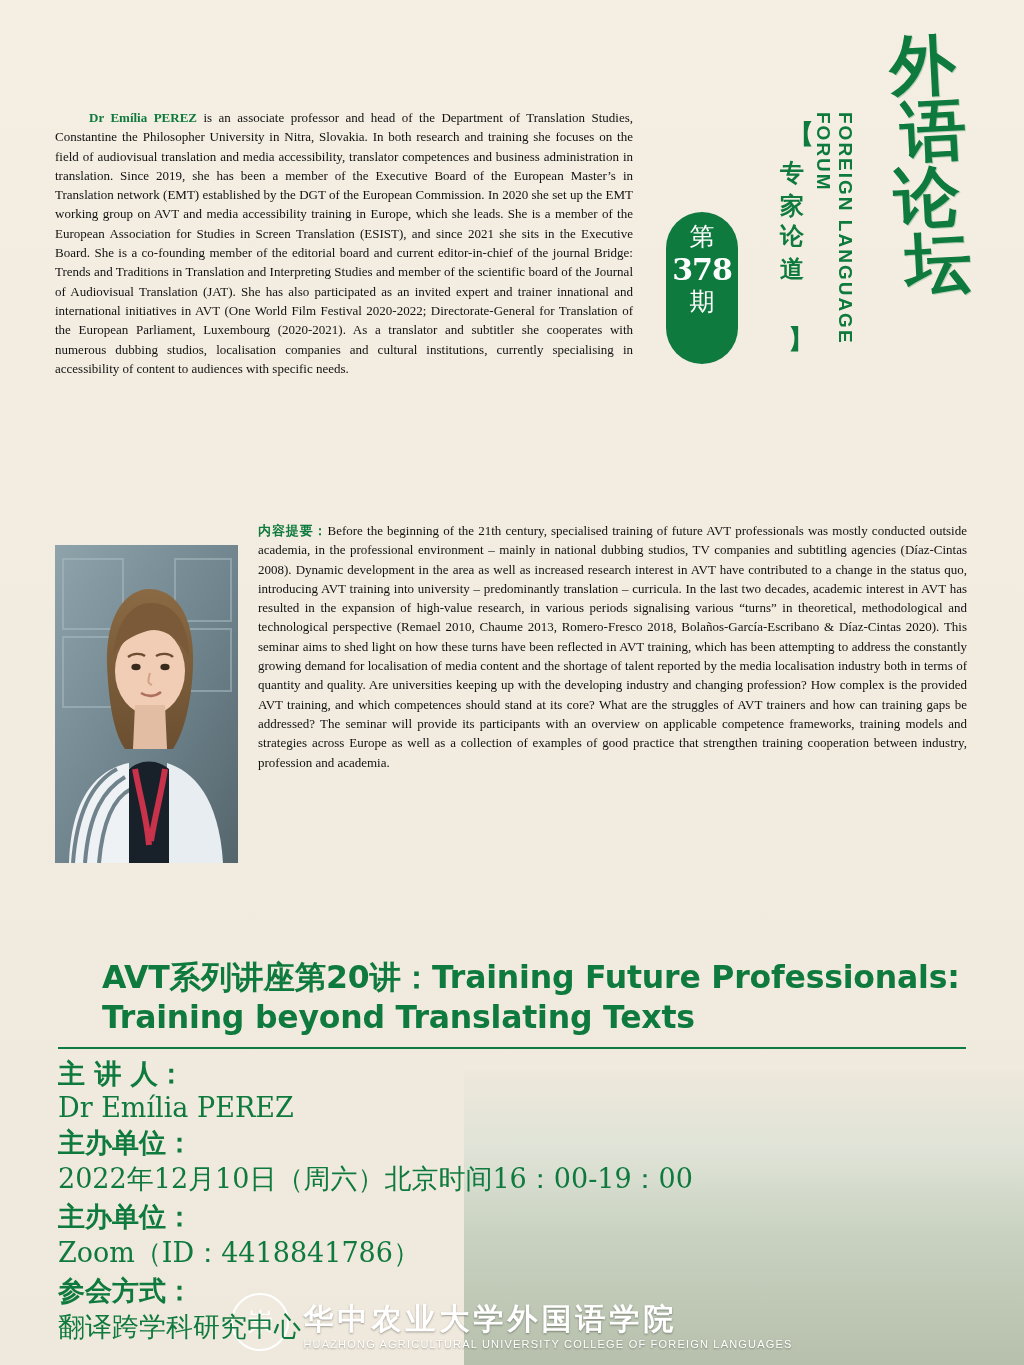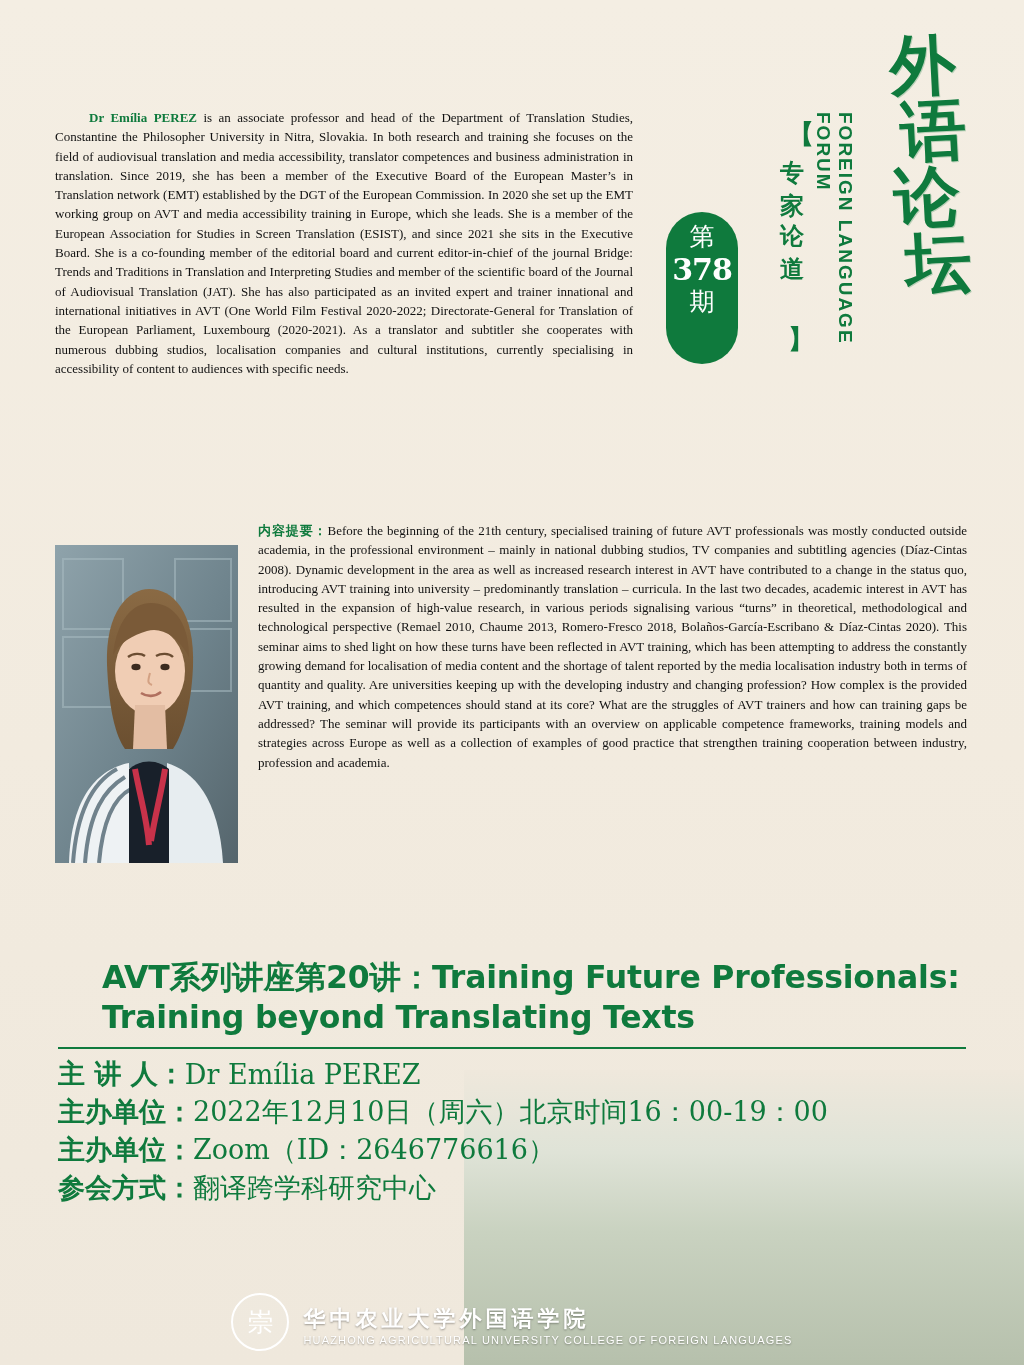"主 讲 人：" .info .row { align-items: center -> flex-start; flex-direction: none -> column }
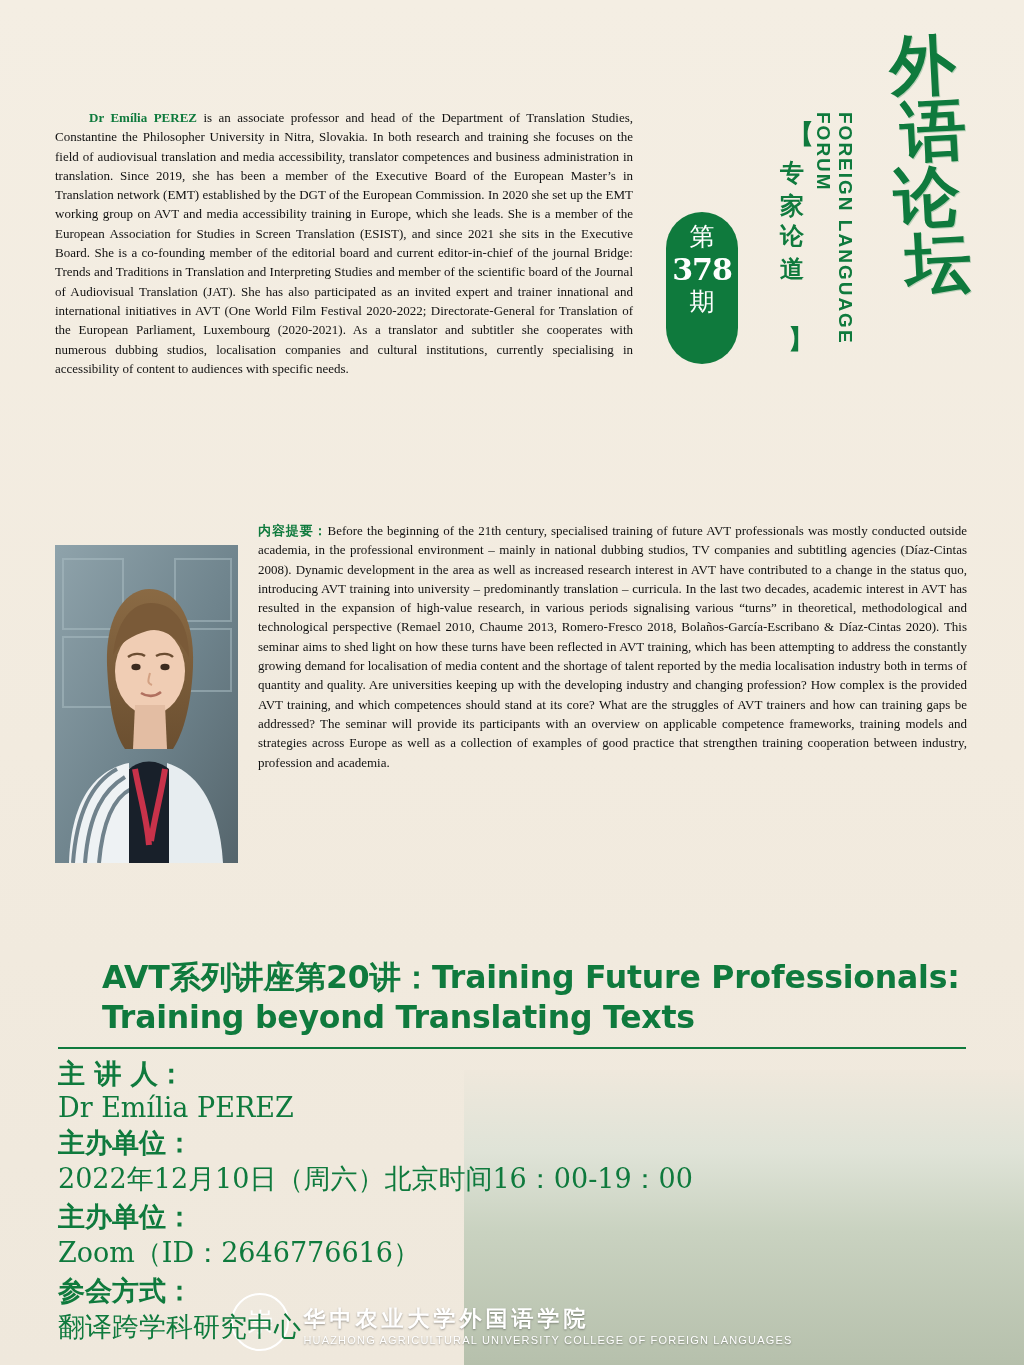"Zoom（ID：2646776616）" span.val { text: 2646776616 -> 4418841786 }
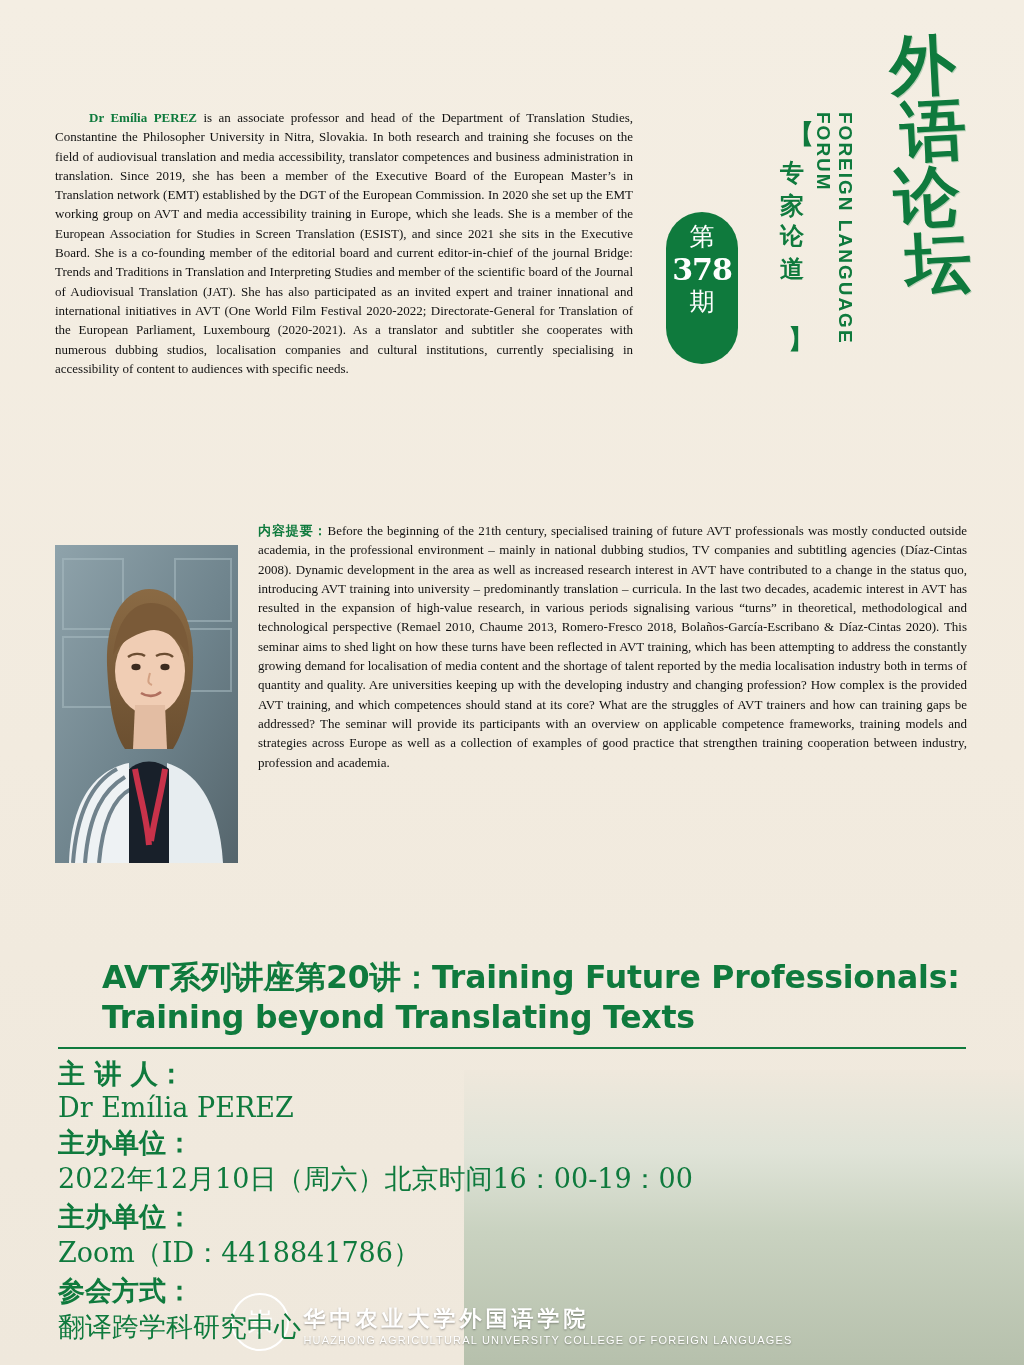"华中农业大学外国语学院" .footer .cn { font-size: 22px -> 30px }
